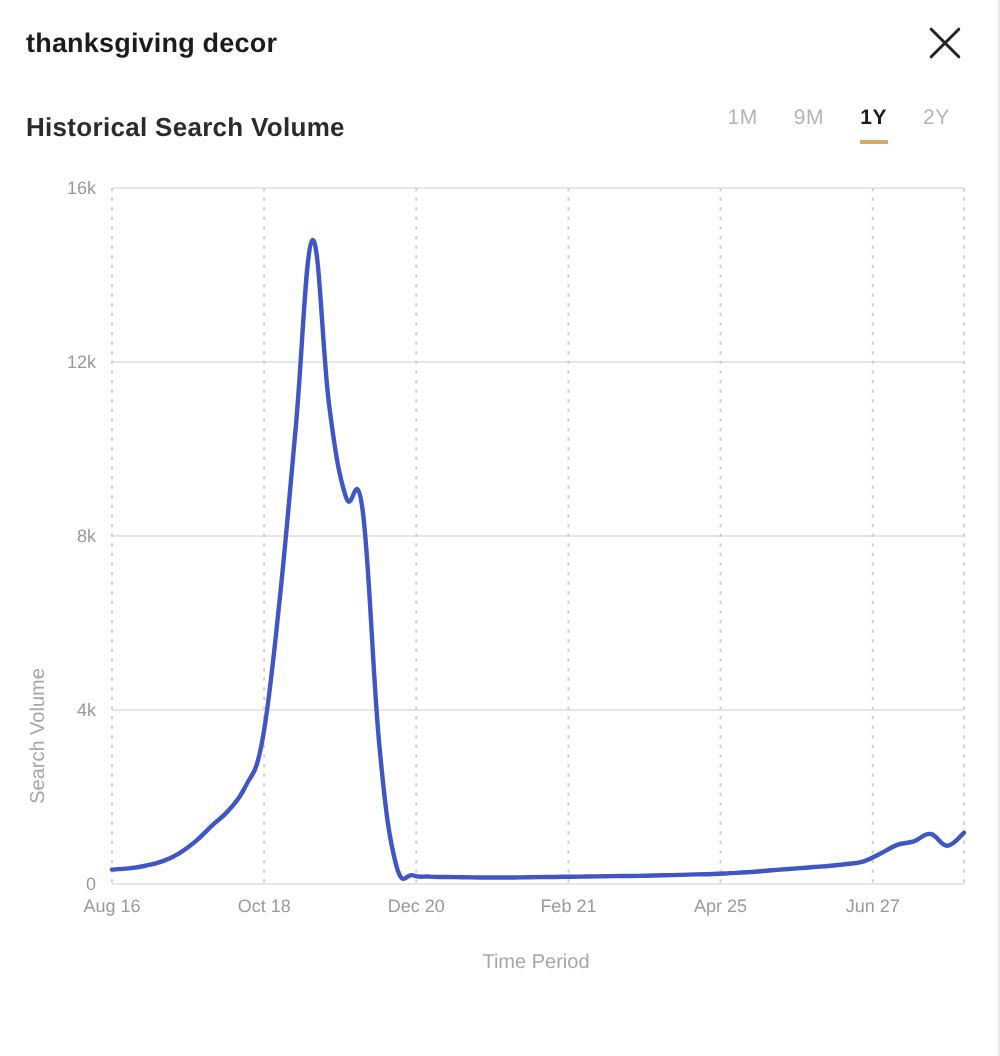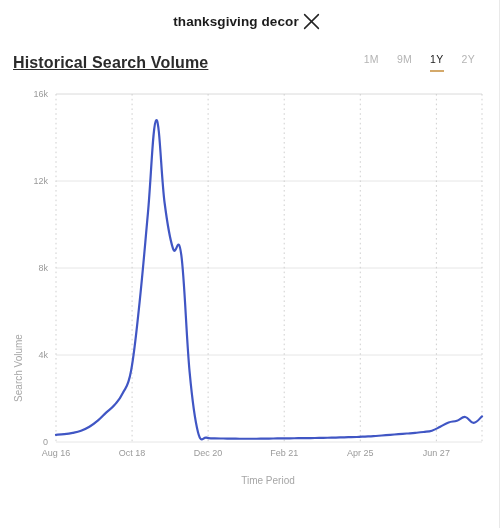"thanksgiving decor" .header { justify-content: center -> space-between }
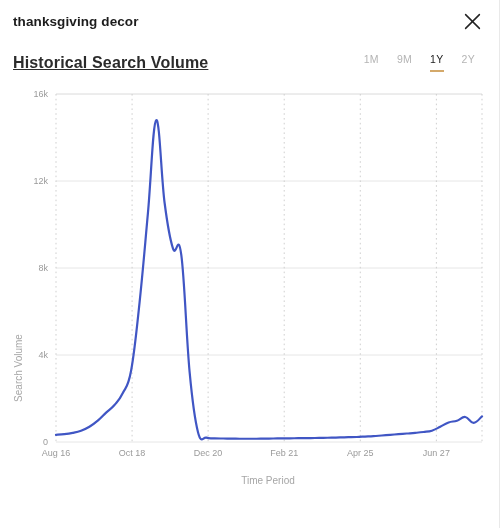"Historical Search Volume" .section-title { font-size: 16px -> 13px; text-decoration: underline -> none }
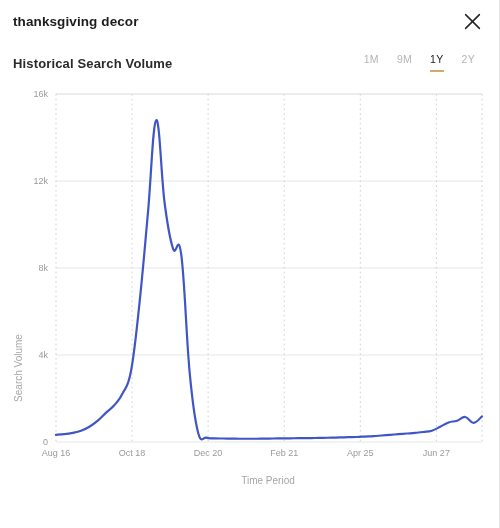"1Y" .range-tab.active { font-weight: normal -> bold }
